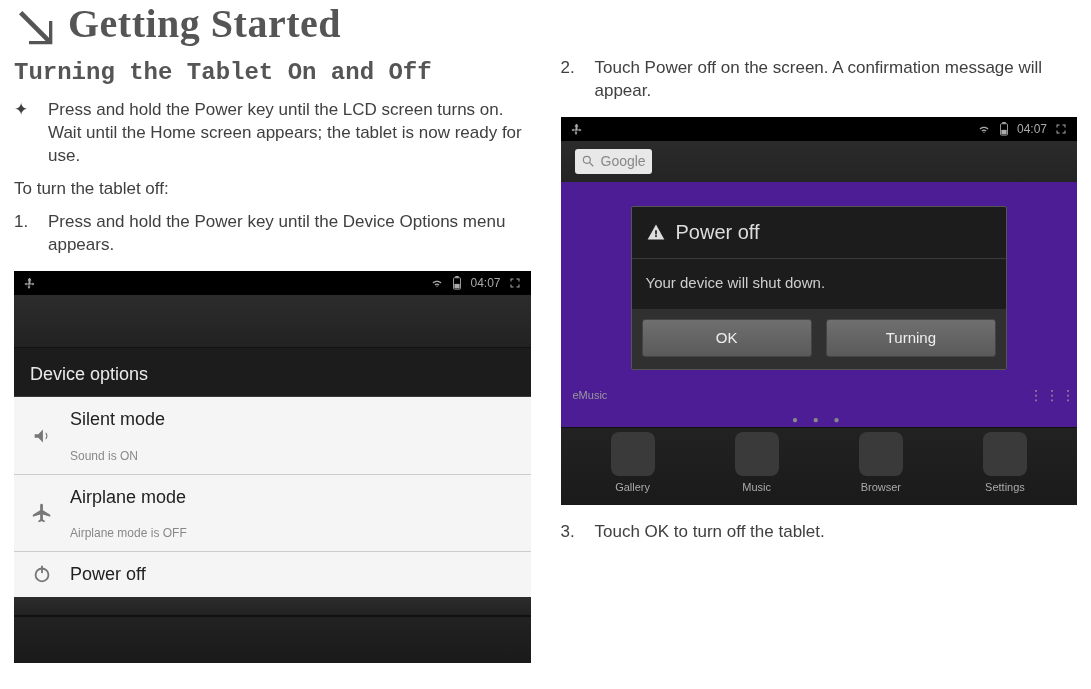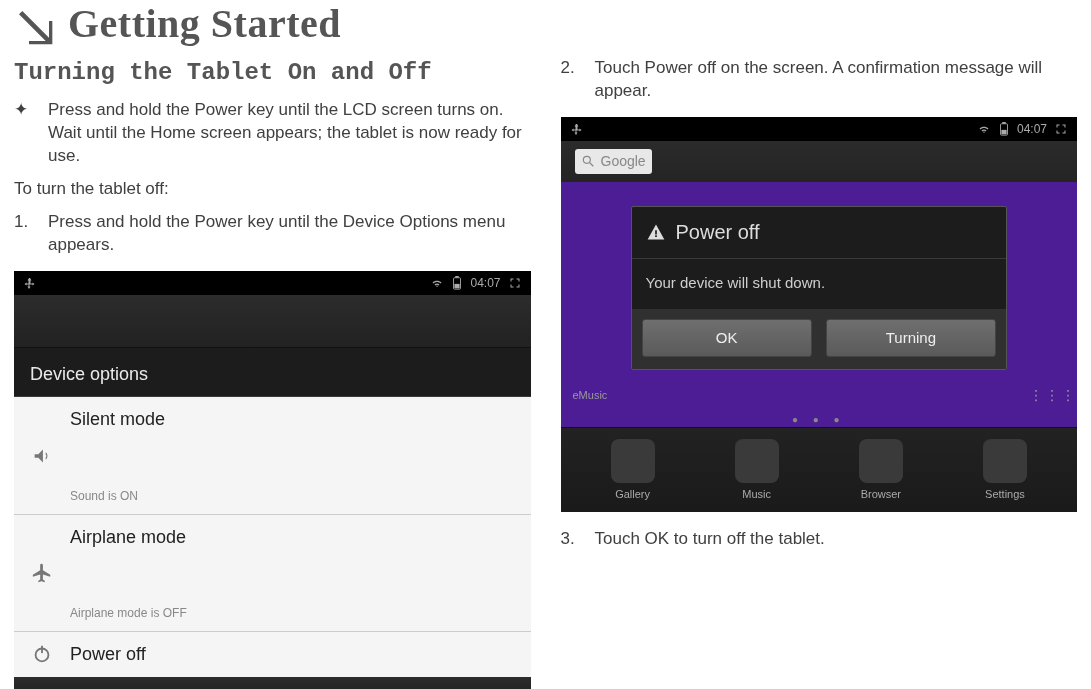"Silent mode" .option-row .labels { gap: 40px -> none }
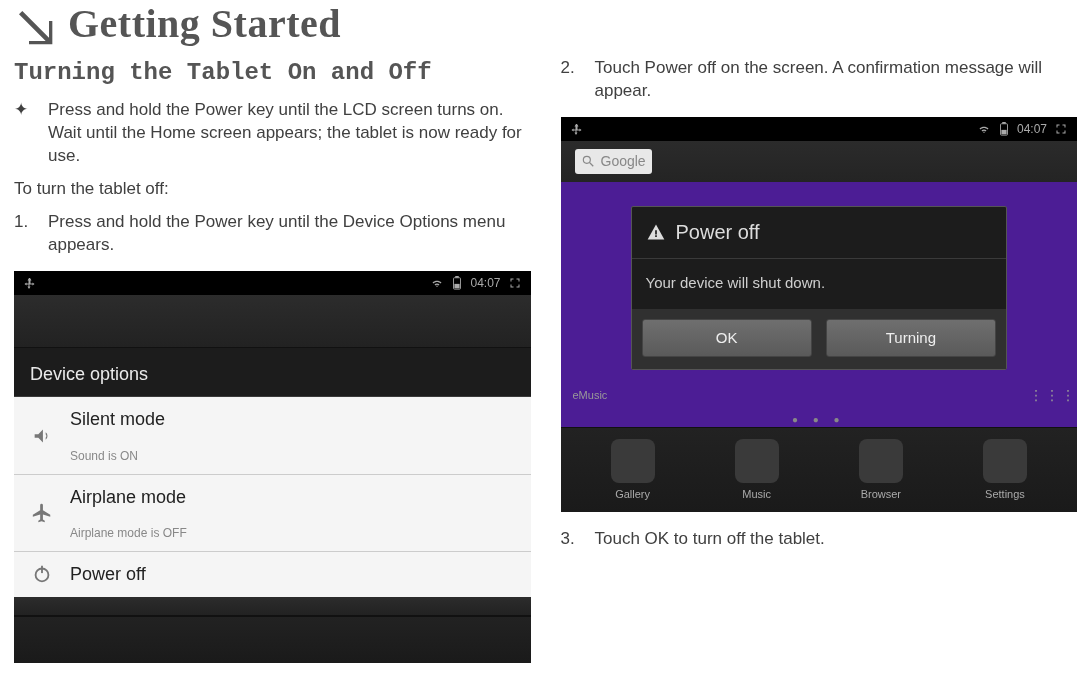"Gallery" .dock { padding: 11px 10px 10px 10px -> 4px 10px 10px 10px }
